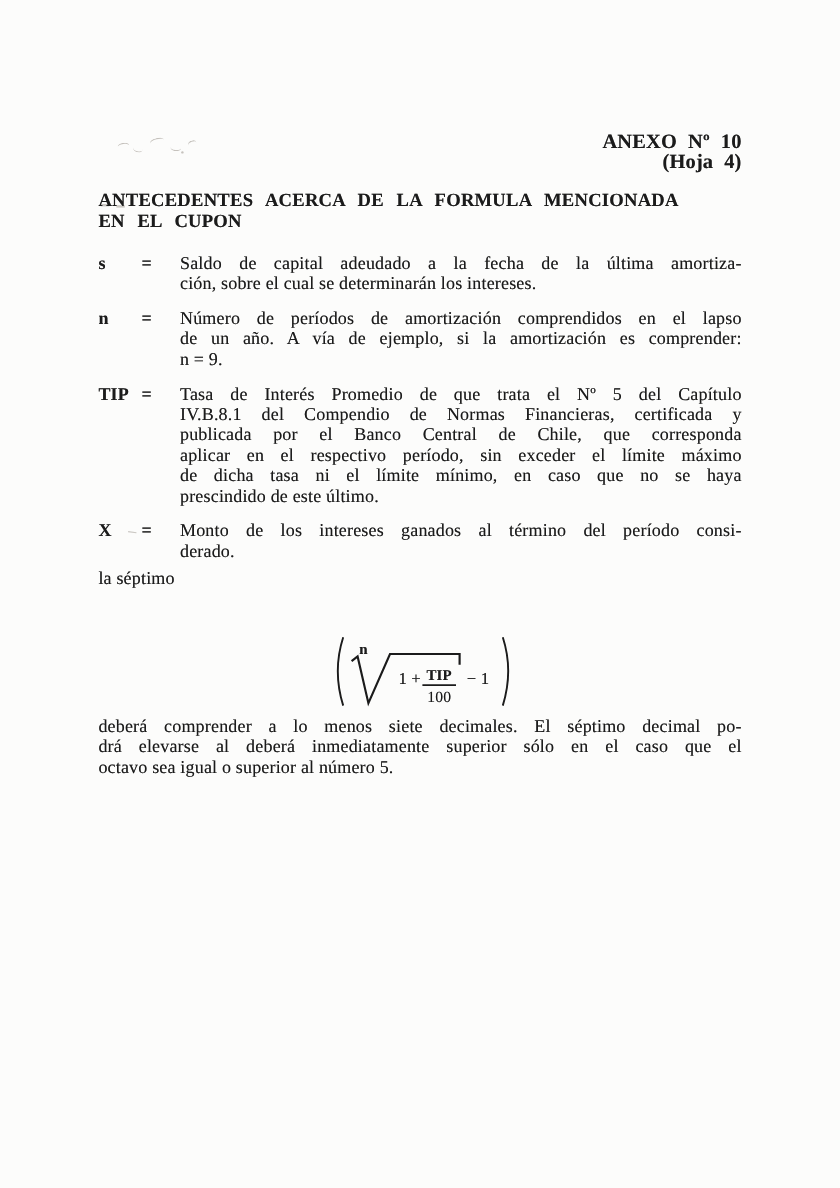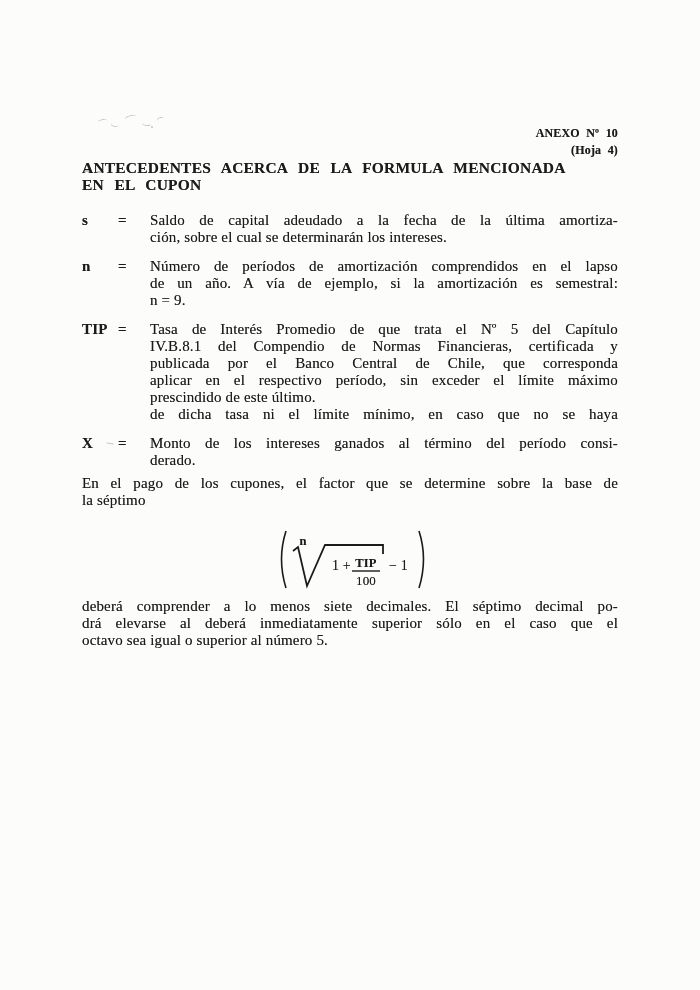"ANEXO Nº 10" .hdr { font-size: 12px -> 17px; top: 125px -> 109px }
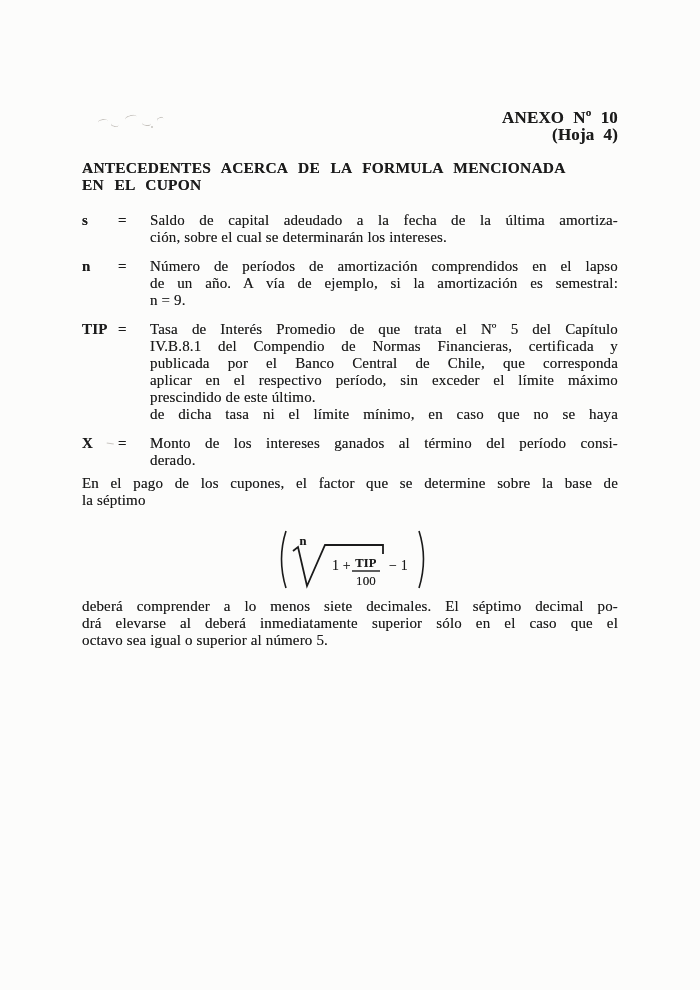"de un año. A vía" div.jl { text: semestral -> comprender }
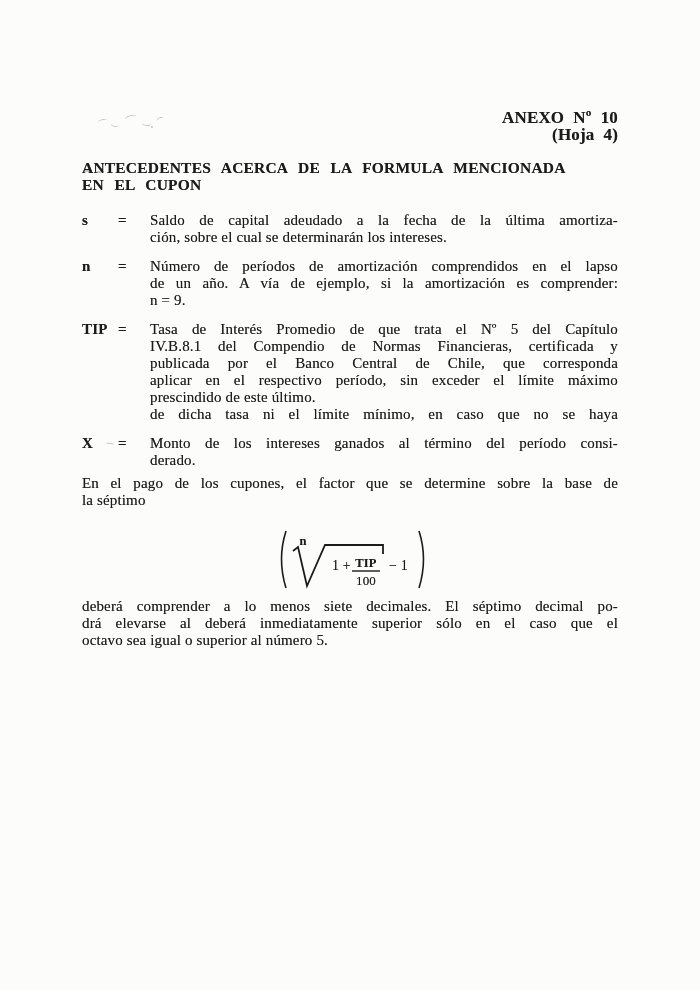"prescindido de este último." div.jl { order: before "de dicha tasa ni el" -> after "de dicha tasa ni el" }
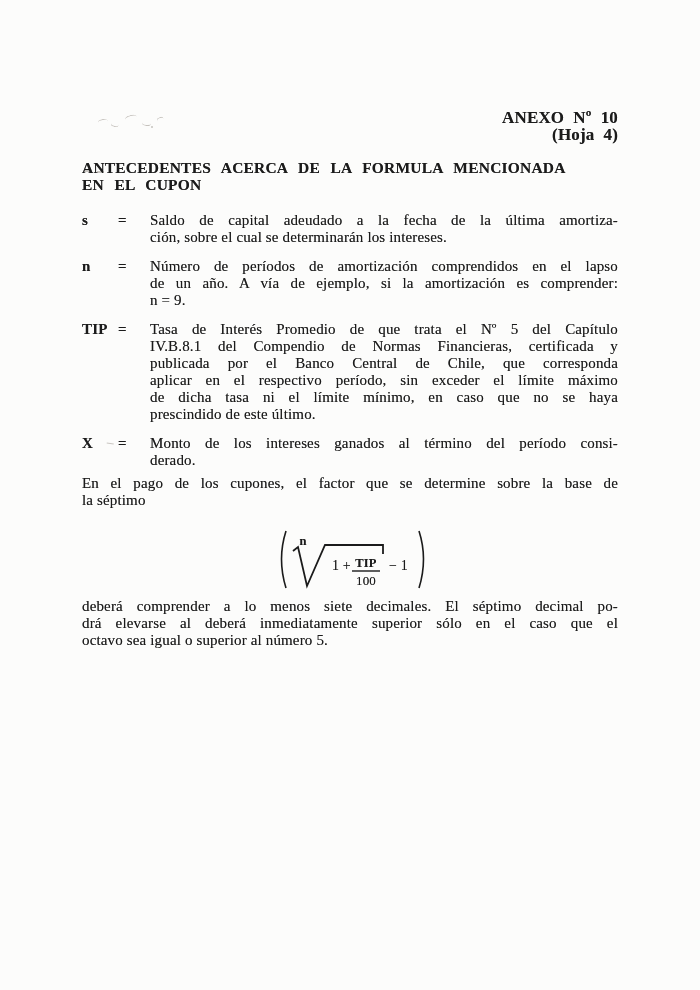"En el pago de los" div.jl { html: <div>En el pago de los cupones, el factor que se determine sobre la base de</div> -> none }
